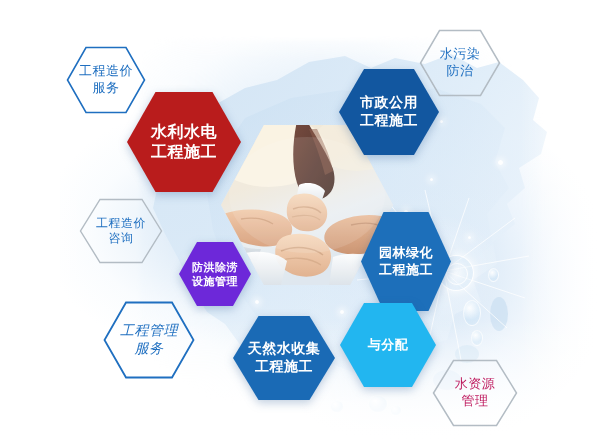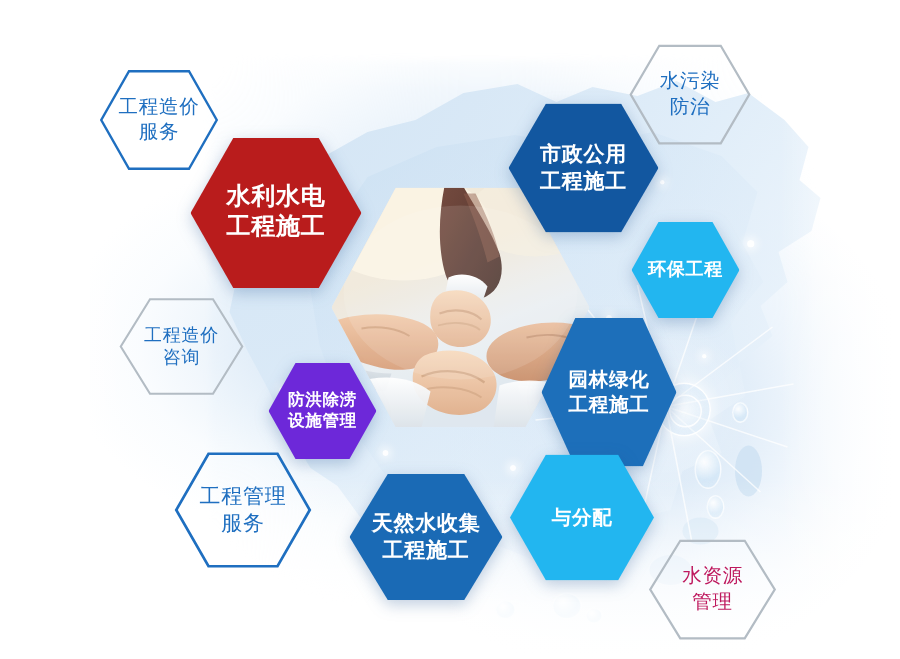"环保工程" div.hexwrap { html: <div> <div> <span>环保工程</span> </div> </div> -> none }
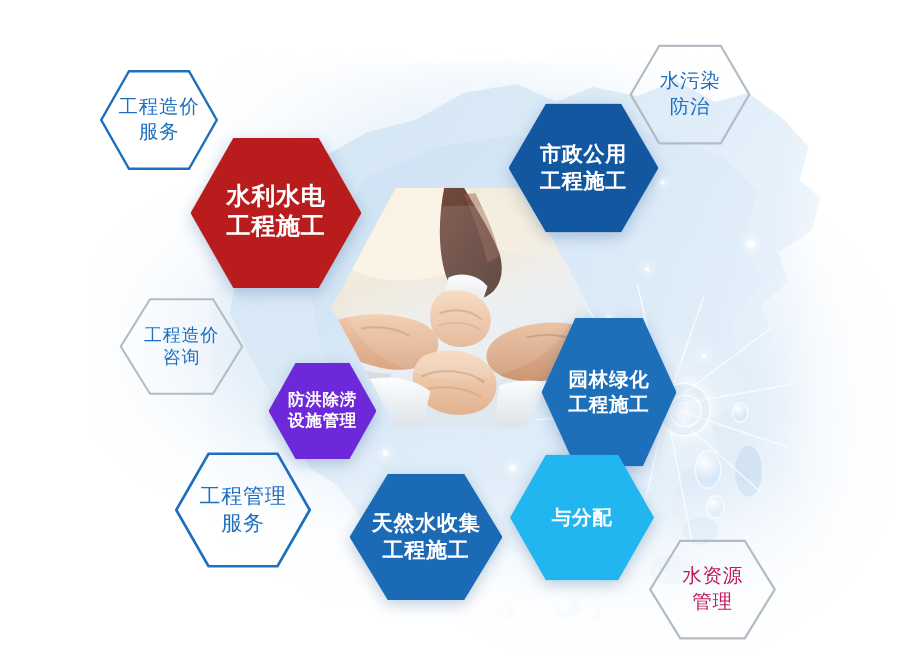"工程管理" div.hex { font-style: none -> italic; left: 116px -> 103px }
